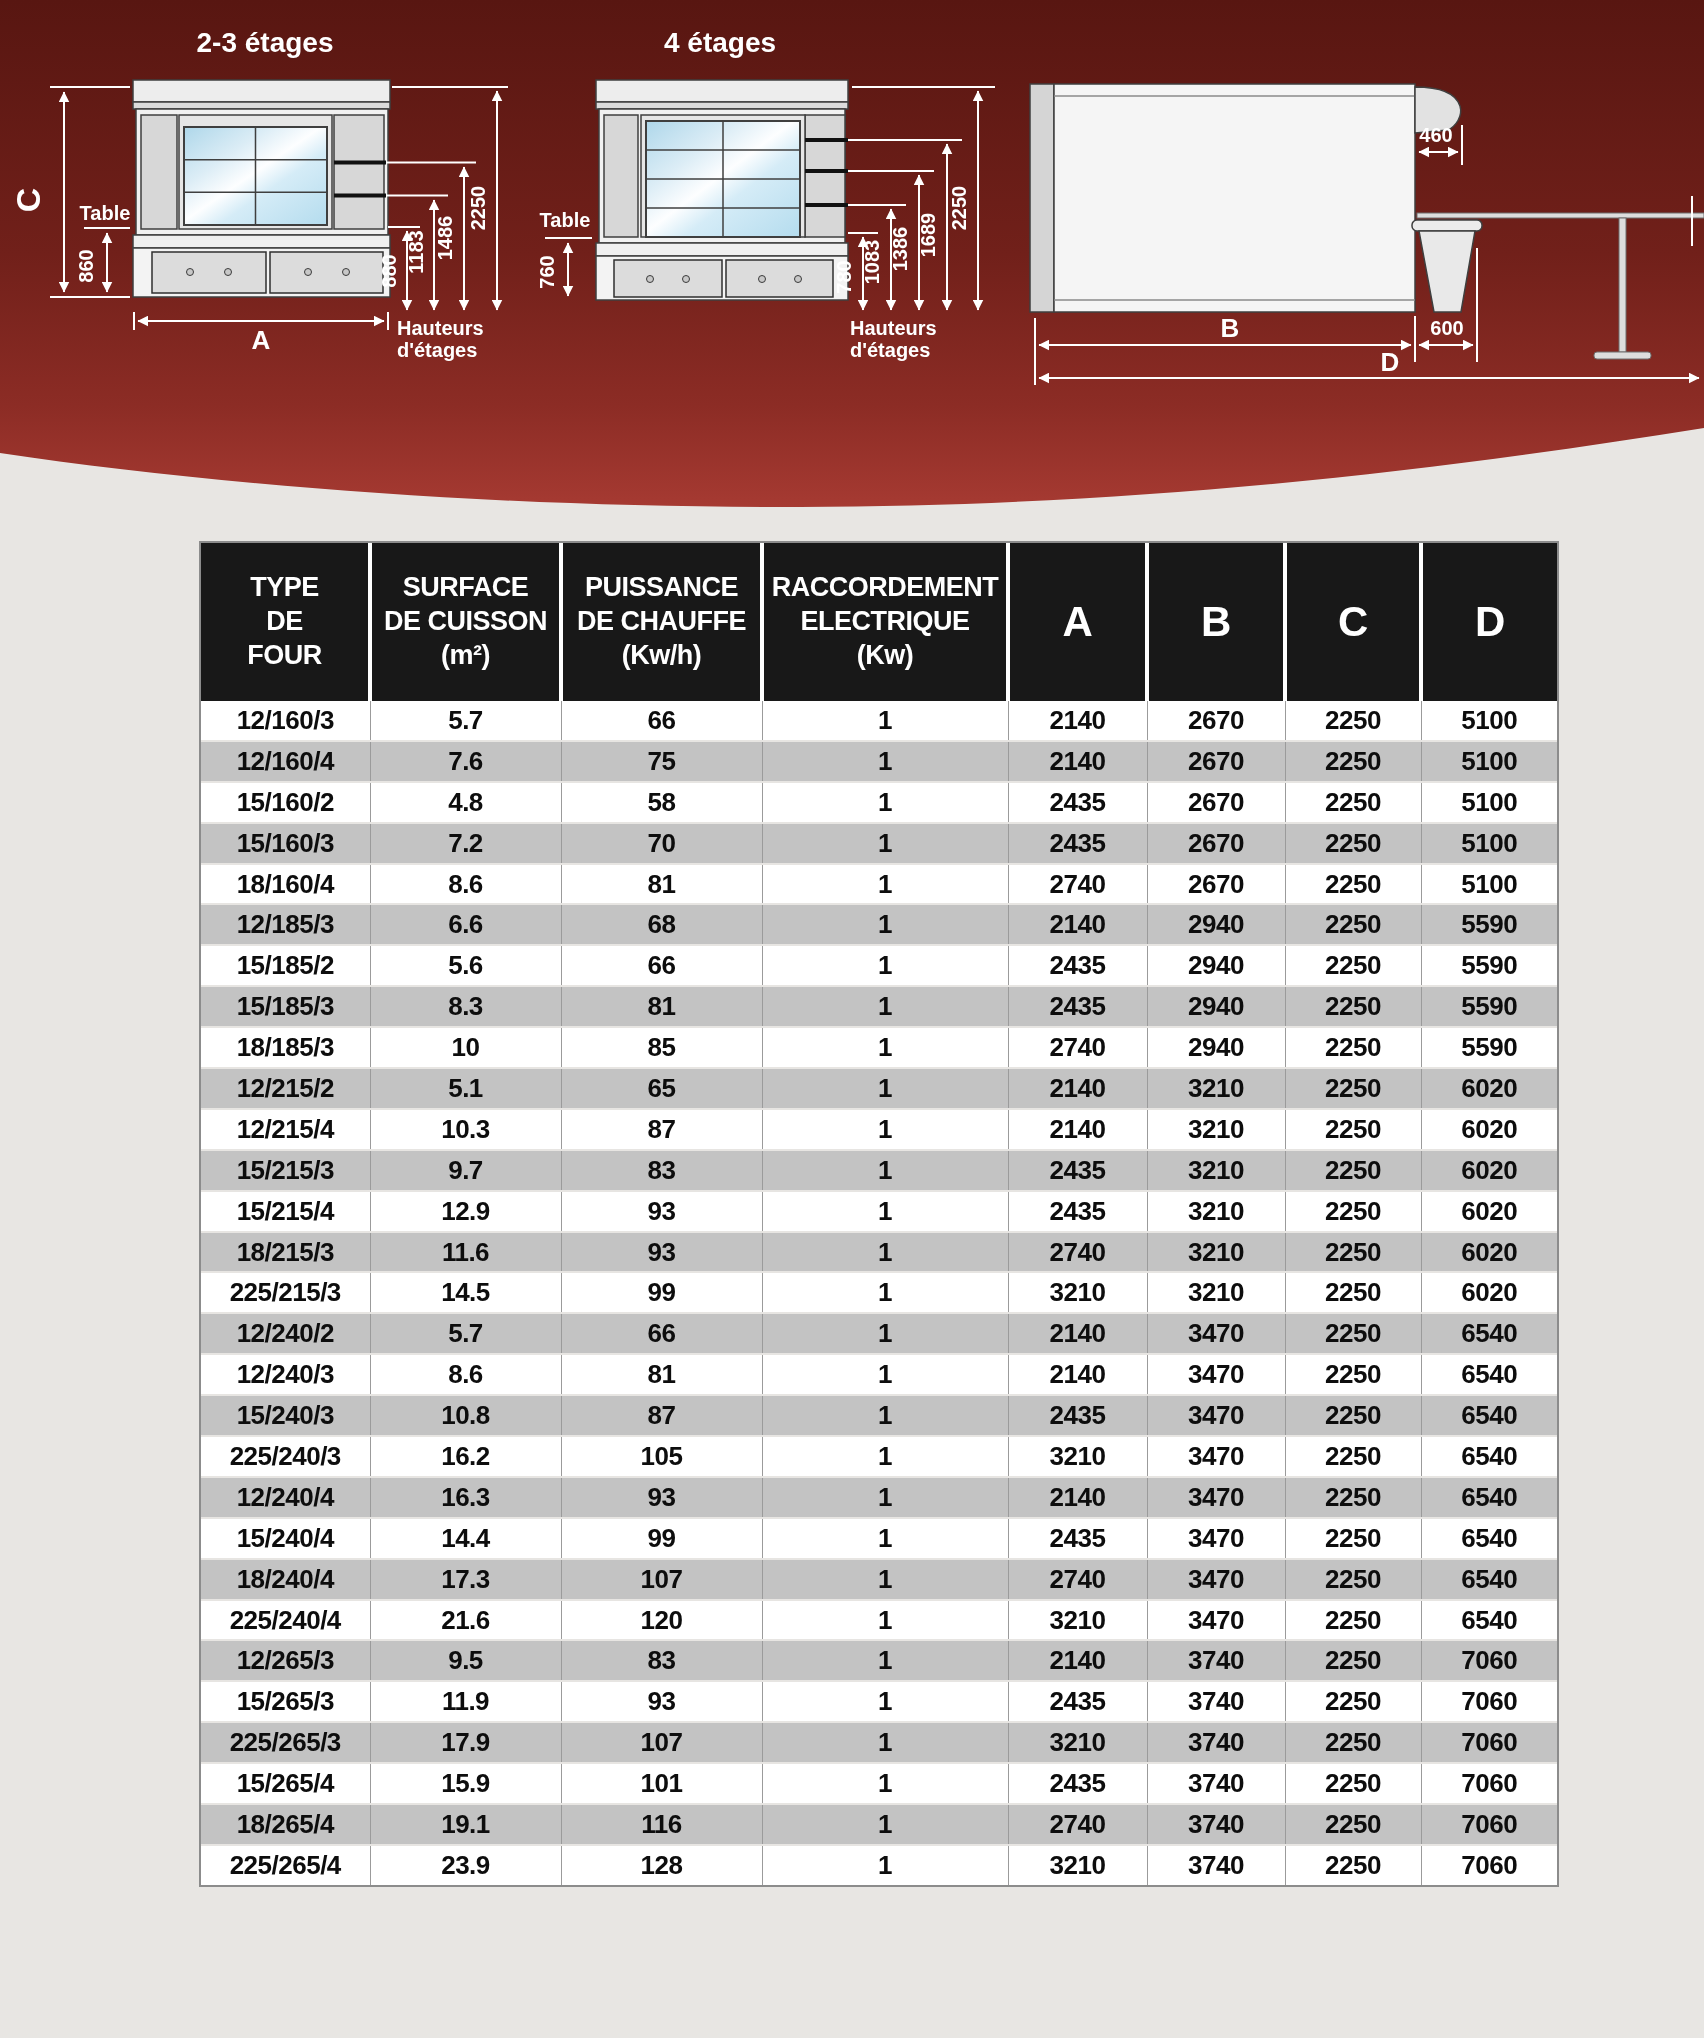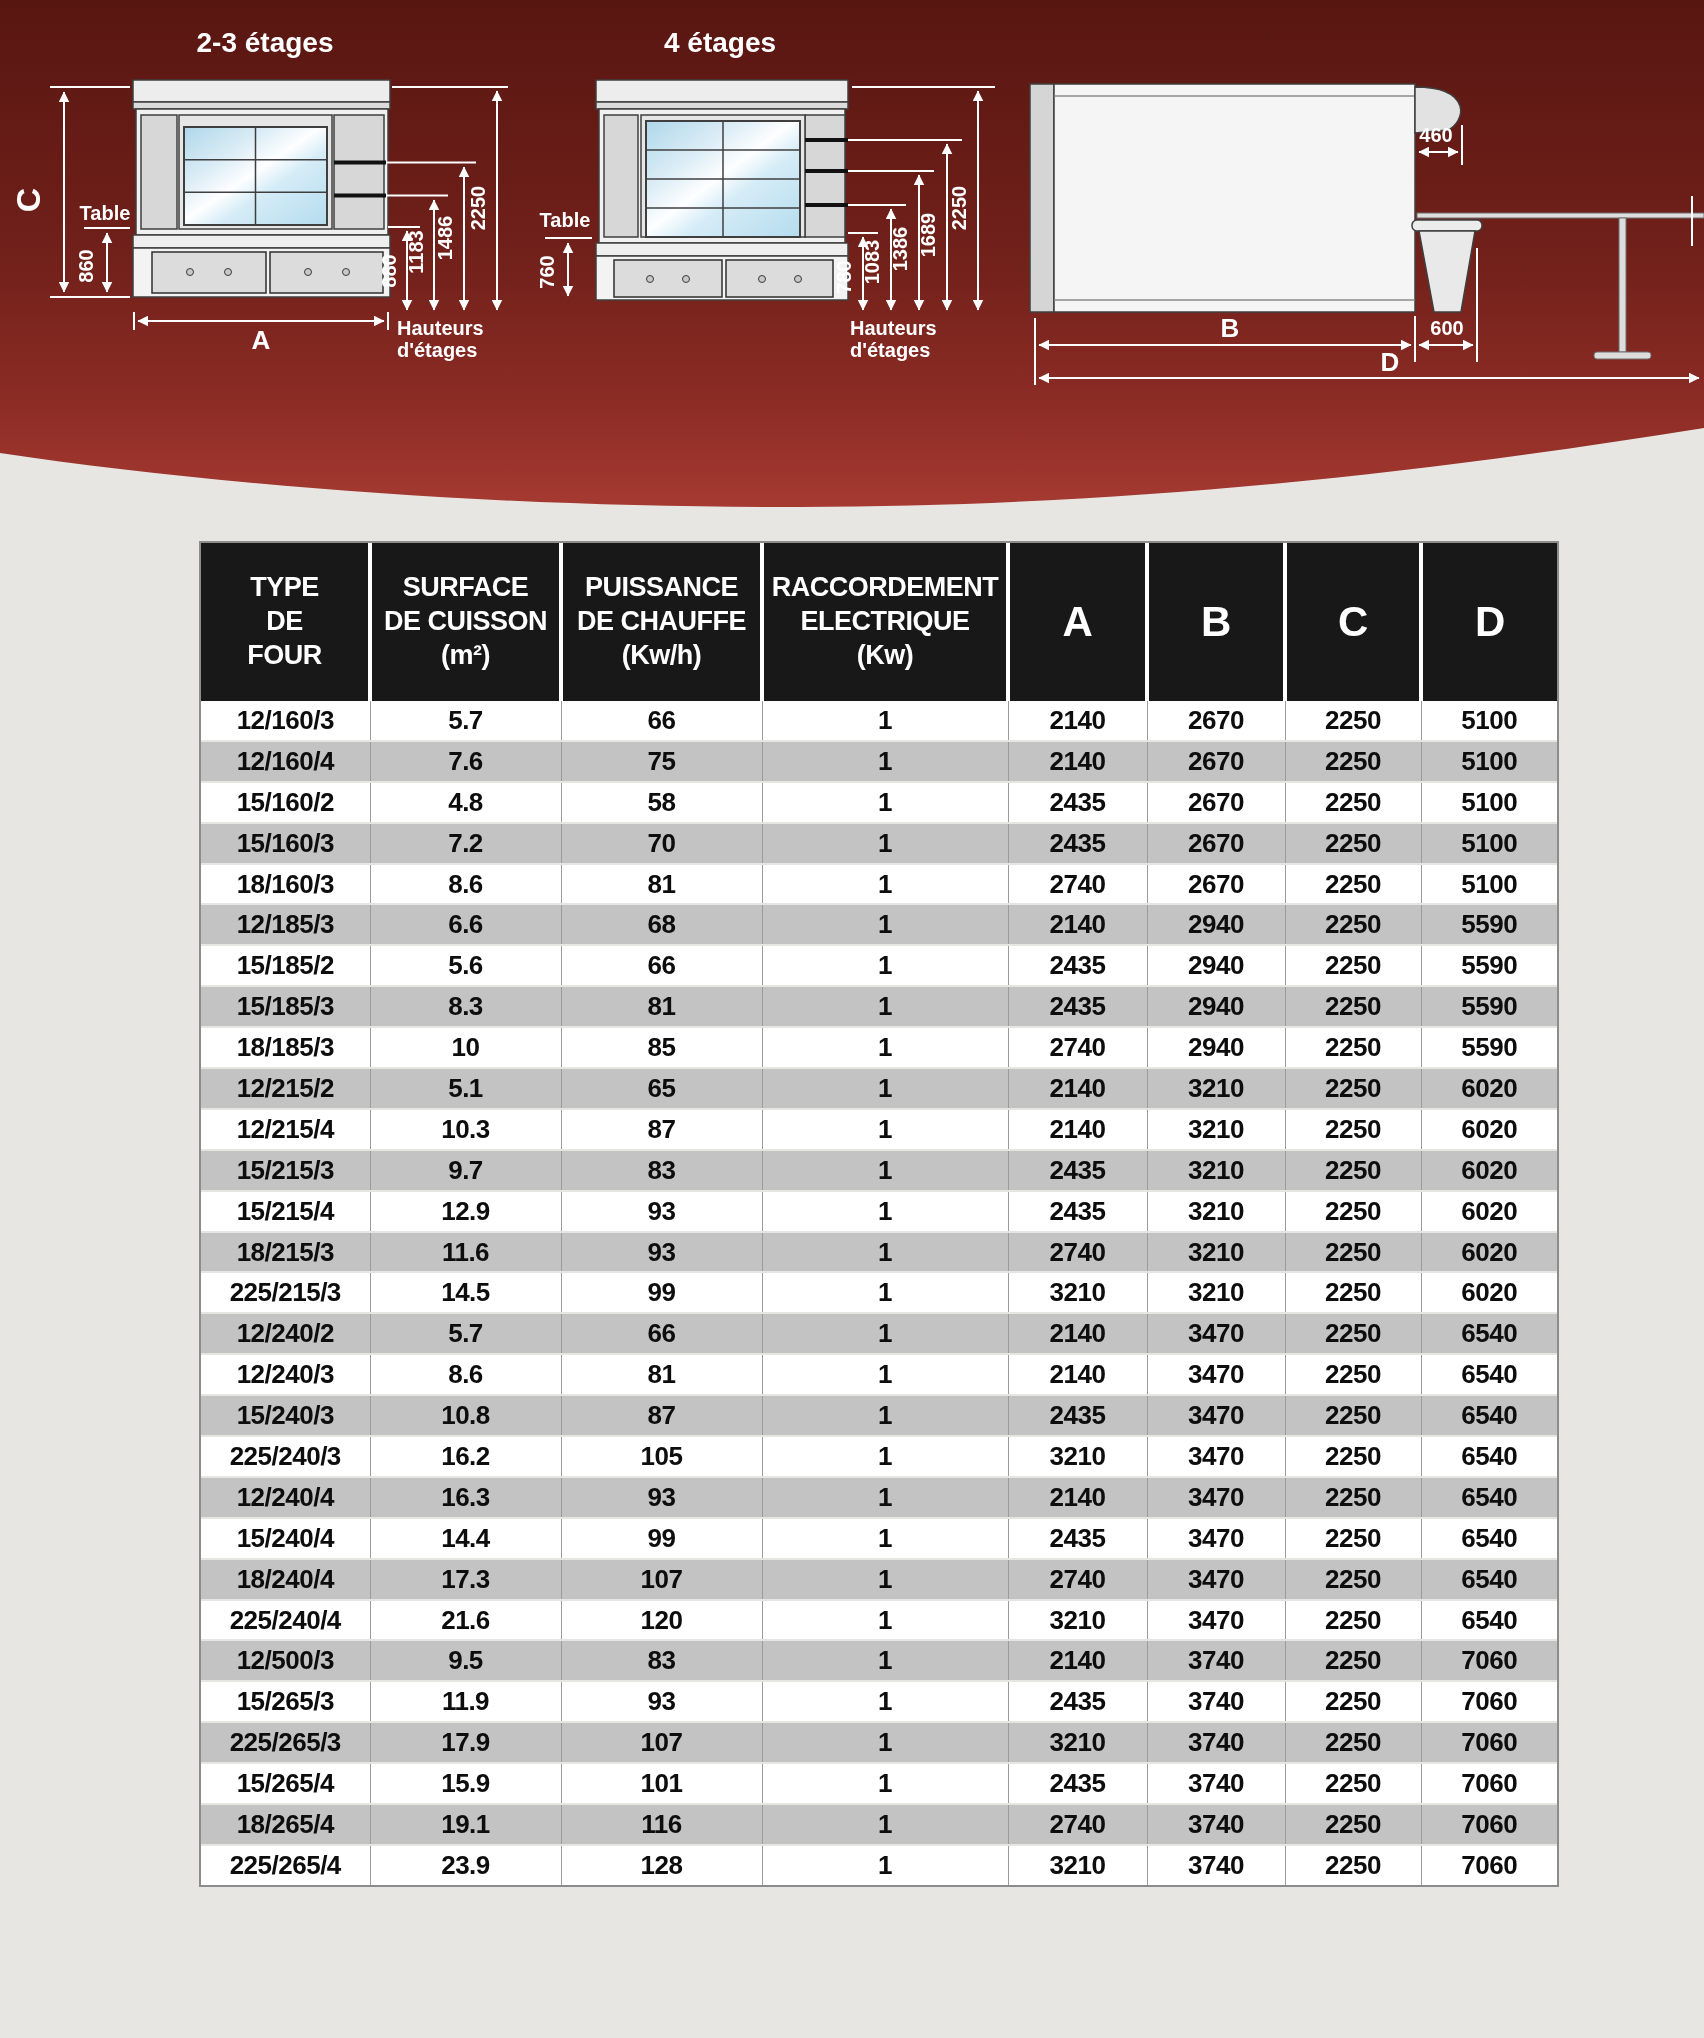"18/160/3" td { text: 18/160/3 -> 18/160/4 }
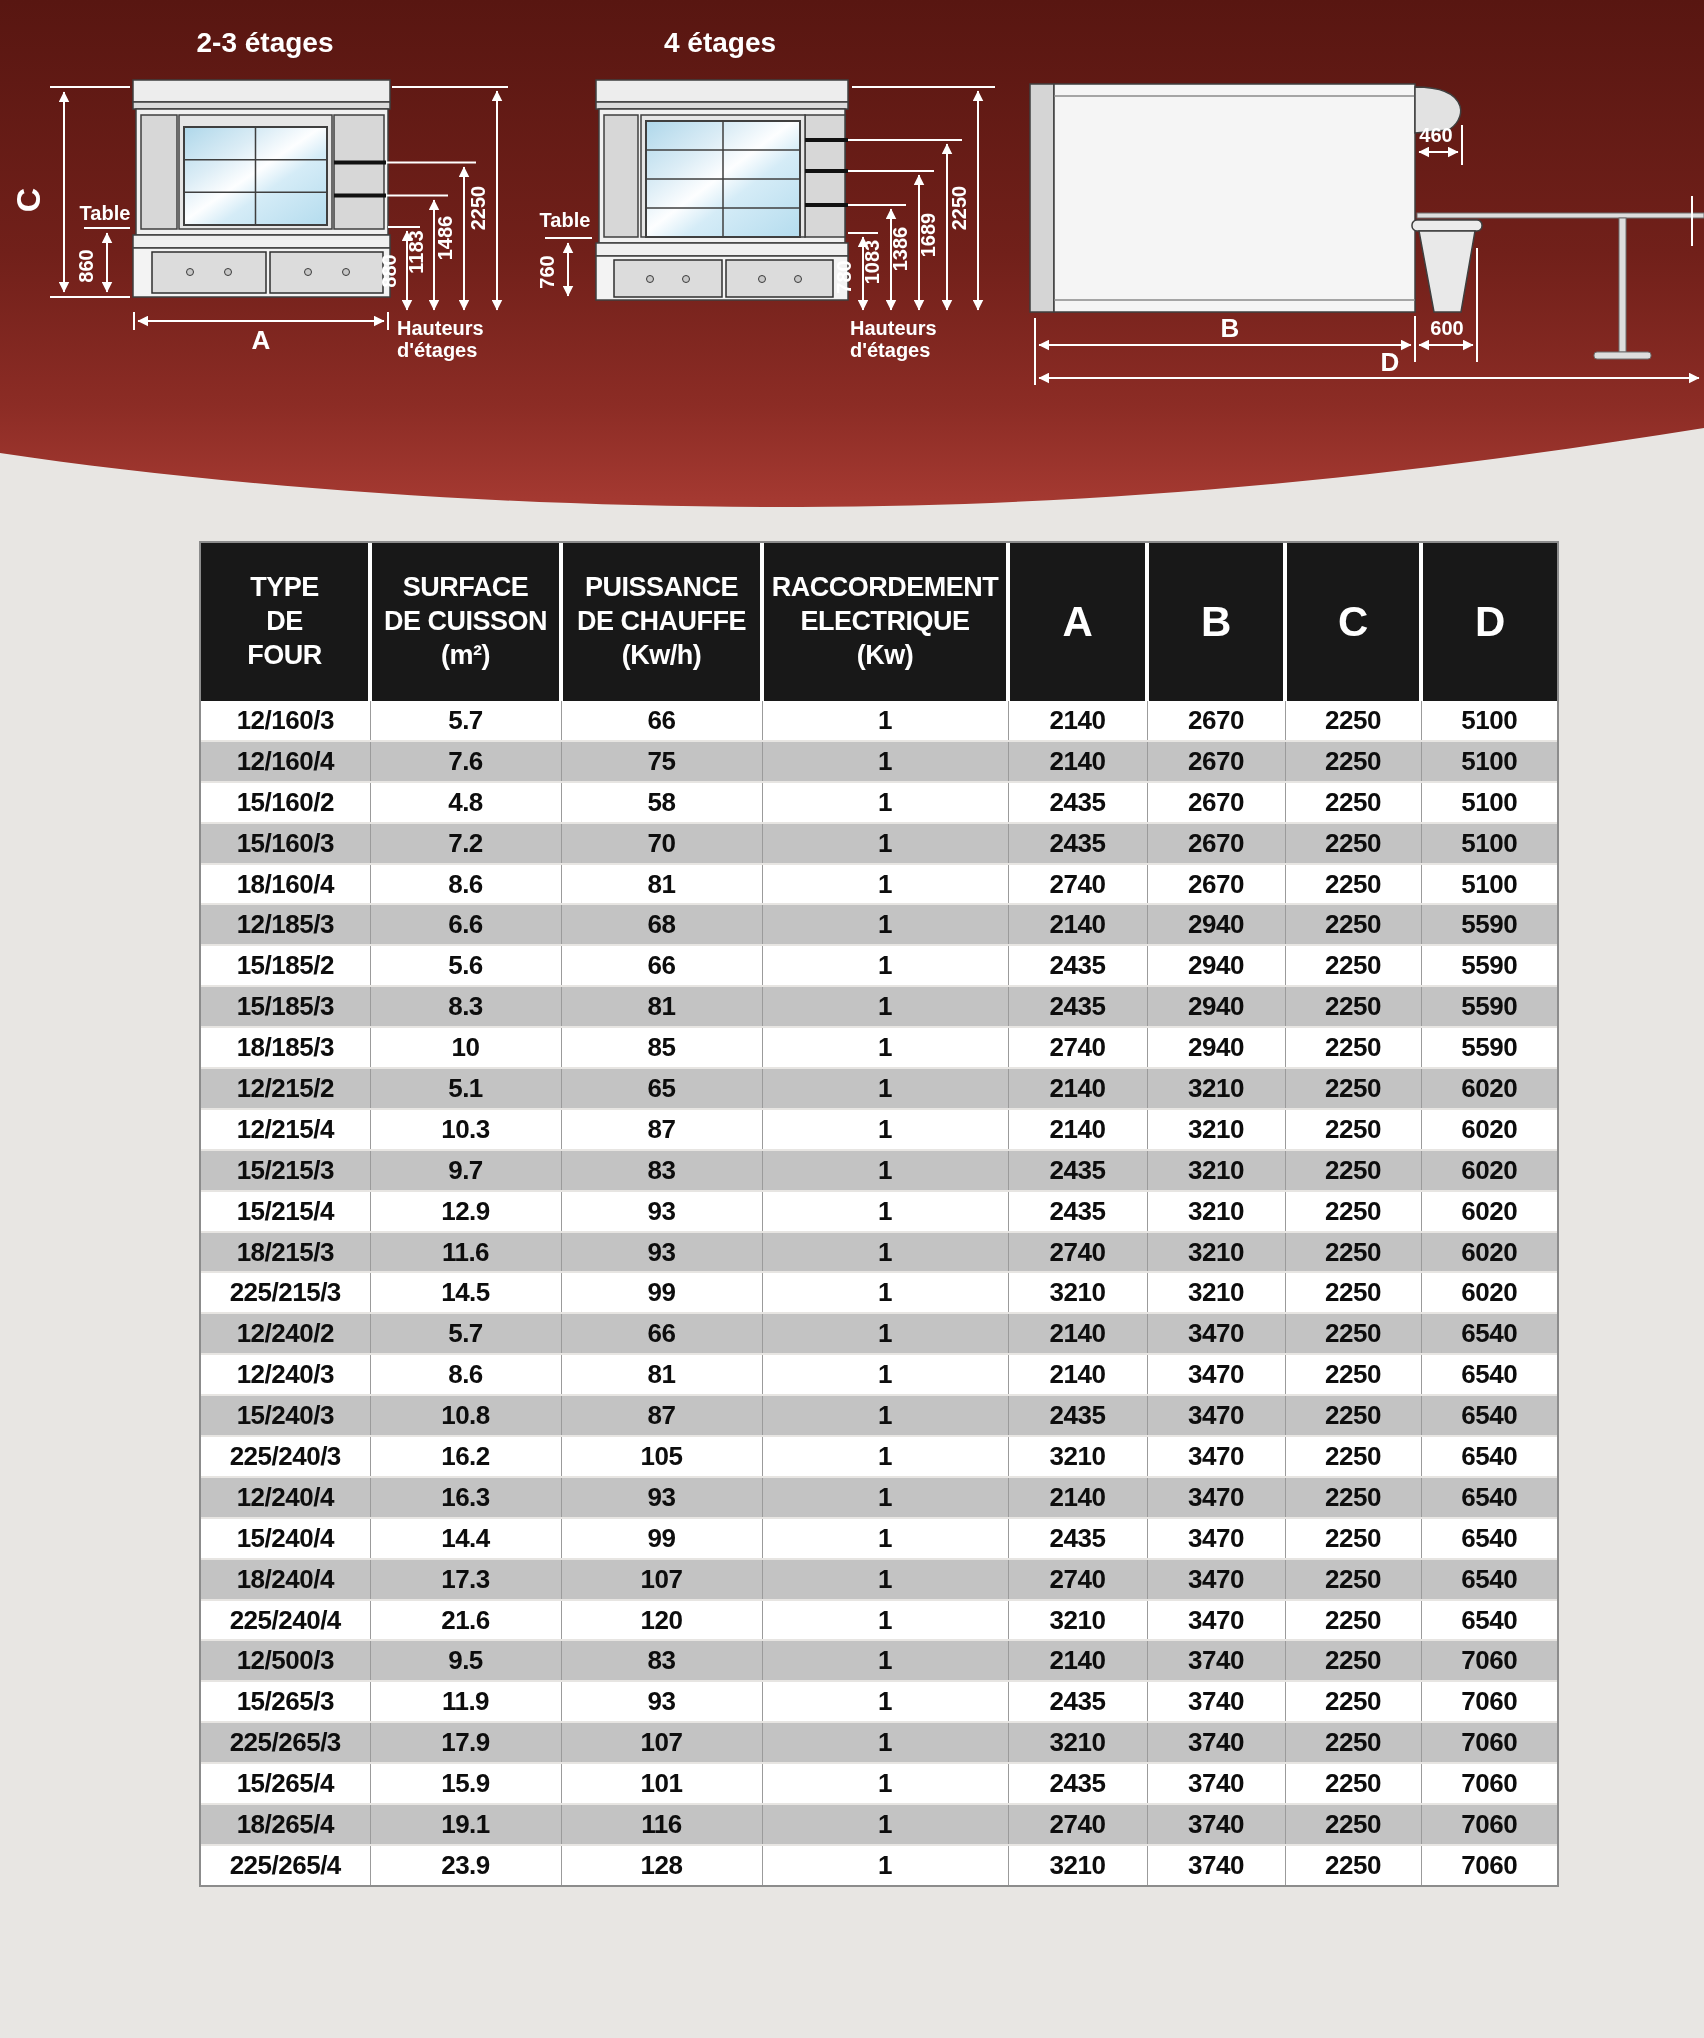"12/500/3" td { text: 12/500/3 -> 12/265/3 }
